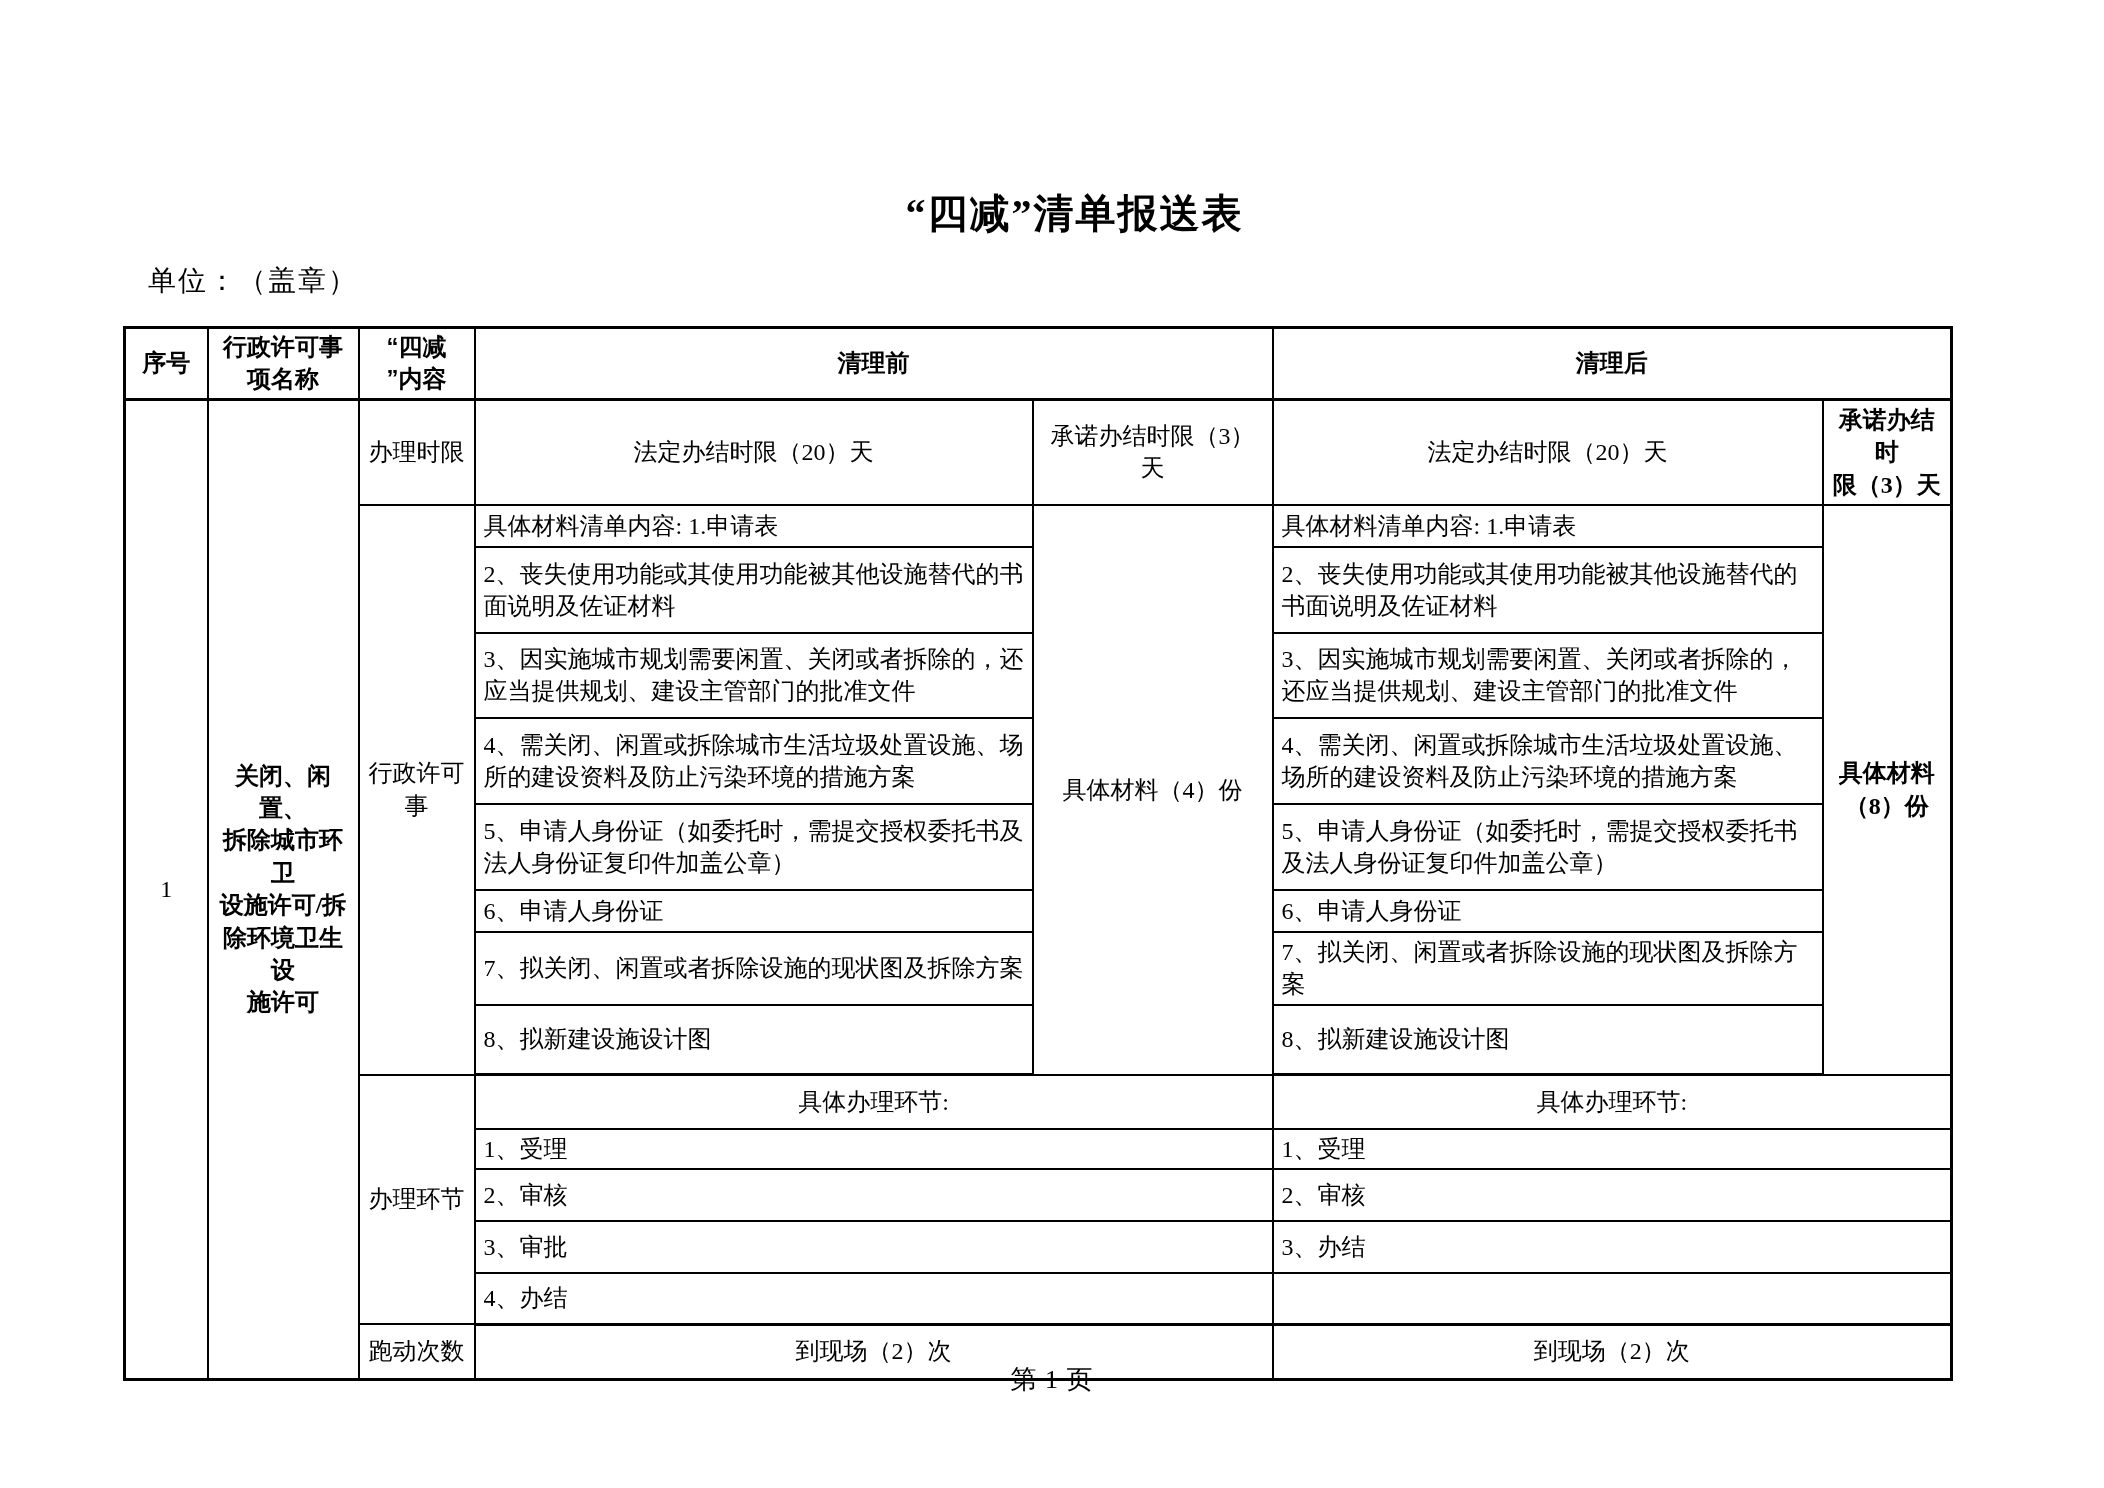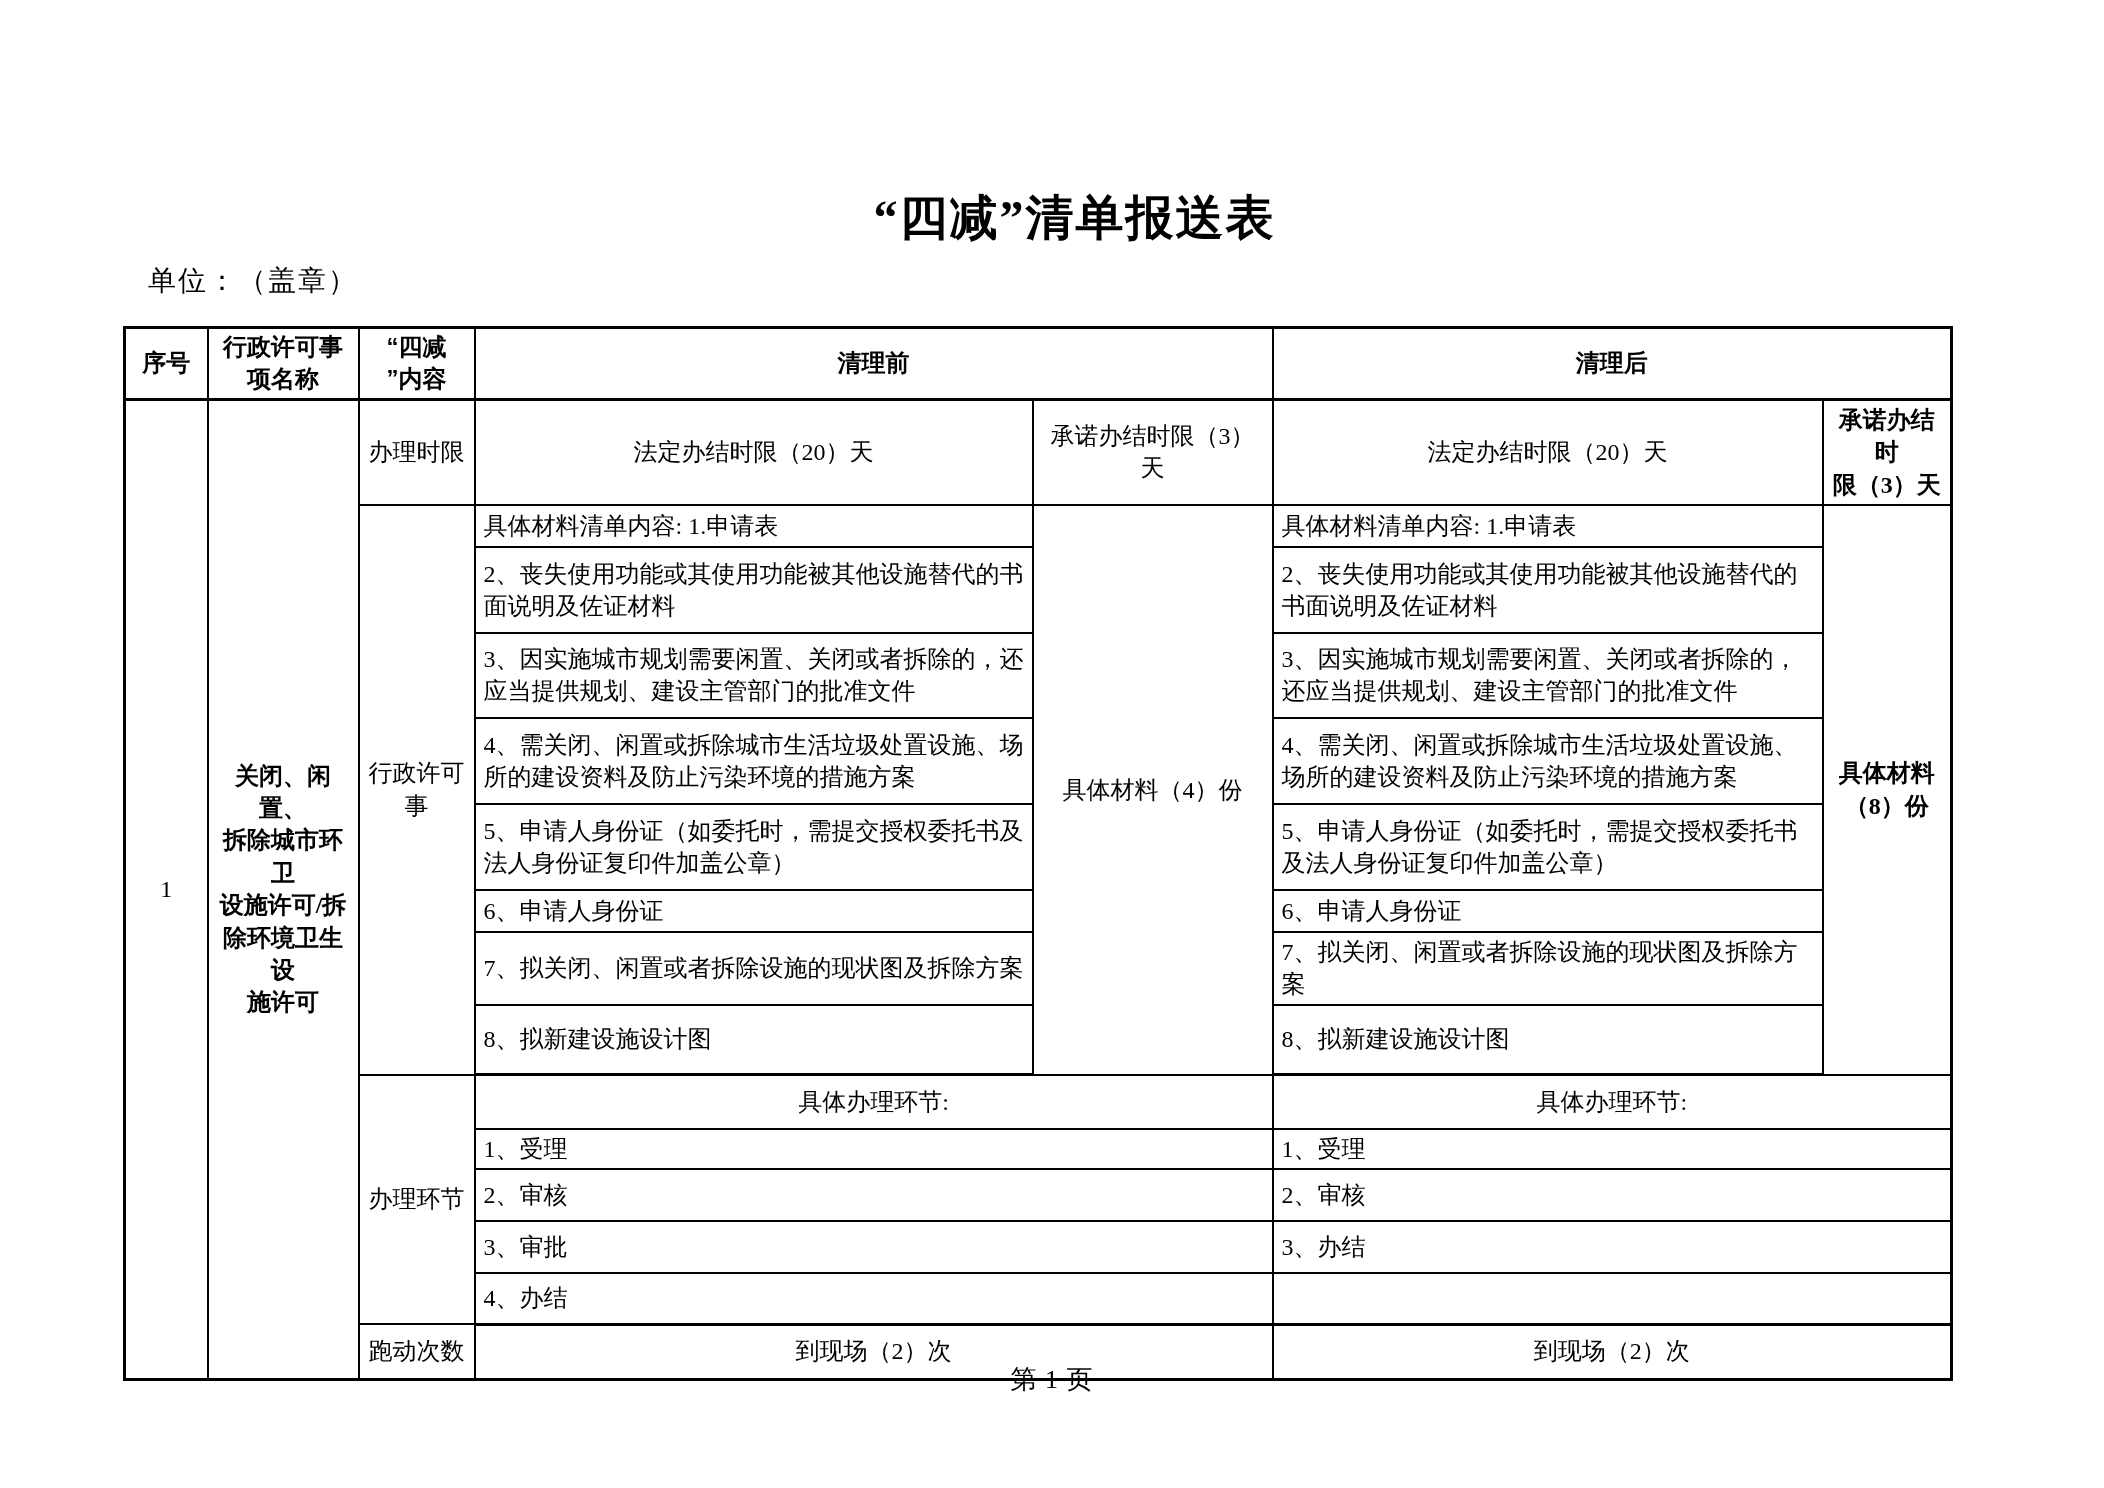"“四减”清单报送表" .doc-title { font-size: 48px -> 40px }
